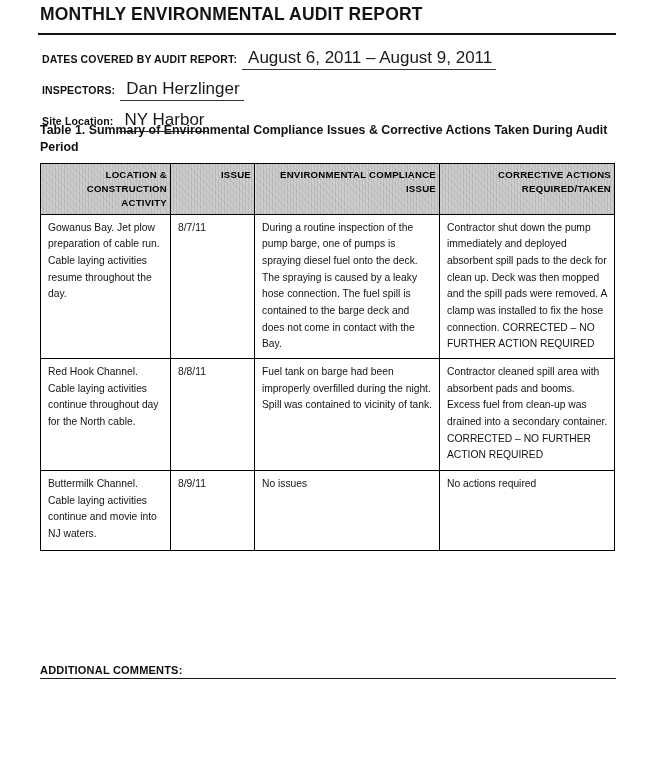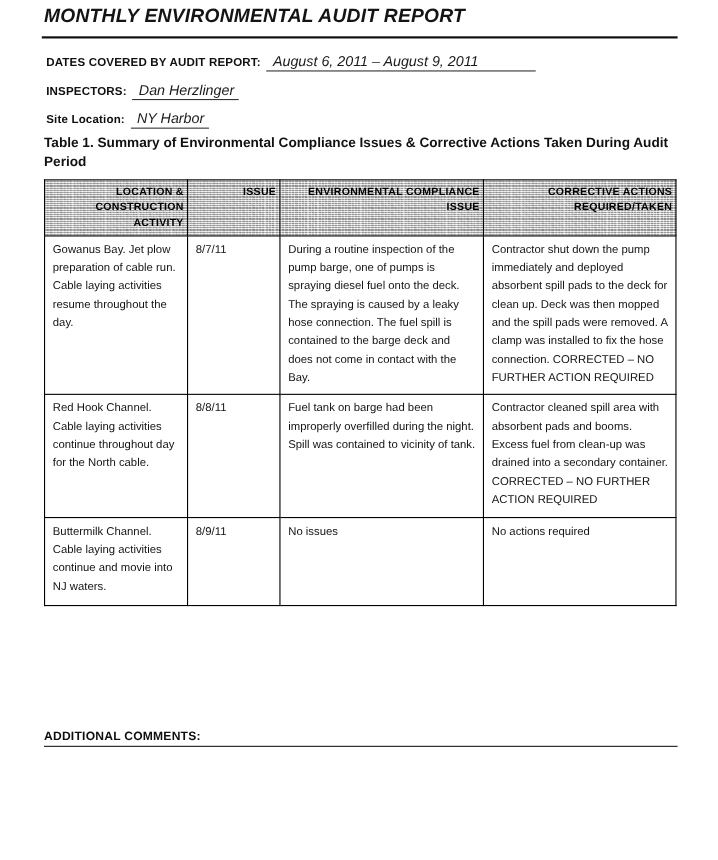"MONTHLY ENVIRONMENTAL AUDIT REPORT" .doc-title { font-style: italic -> none }
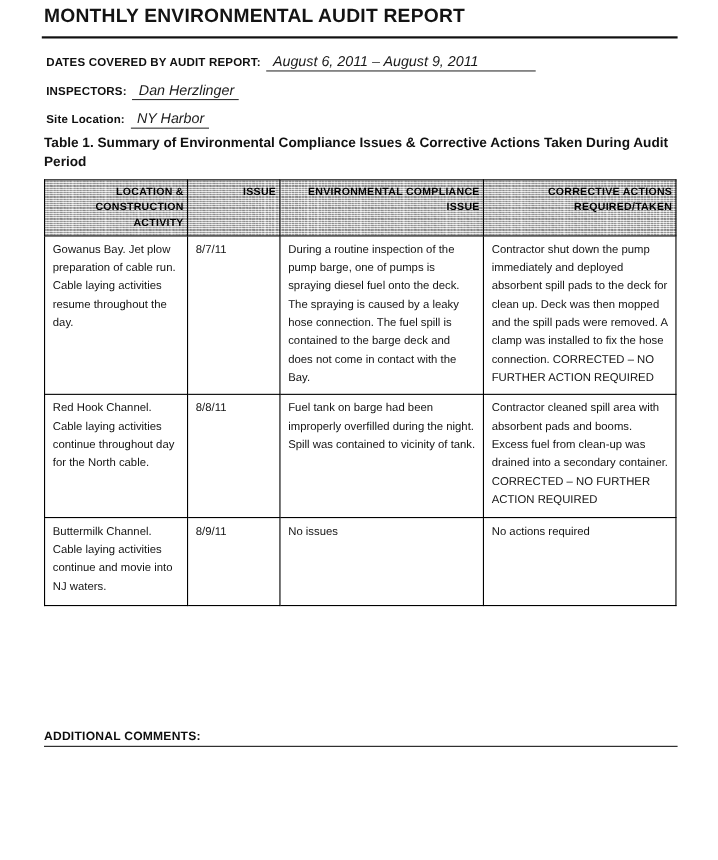"August 6, 2011 – August" .meta-value { font-size: 13px -> 17px; font-style: italic -> none }
